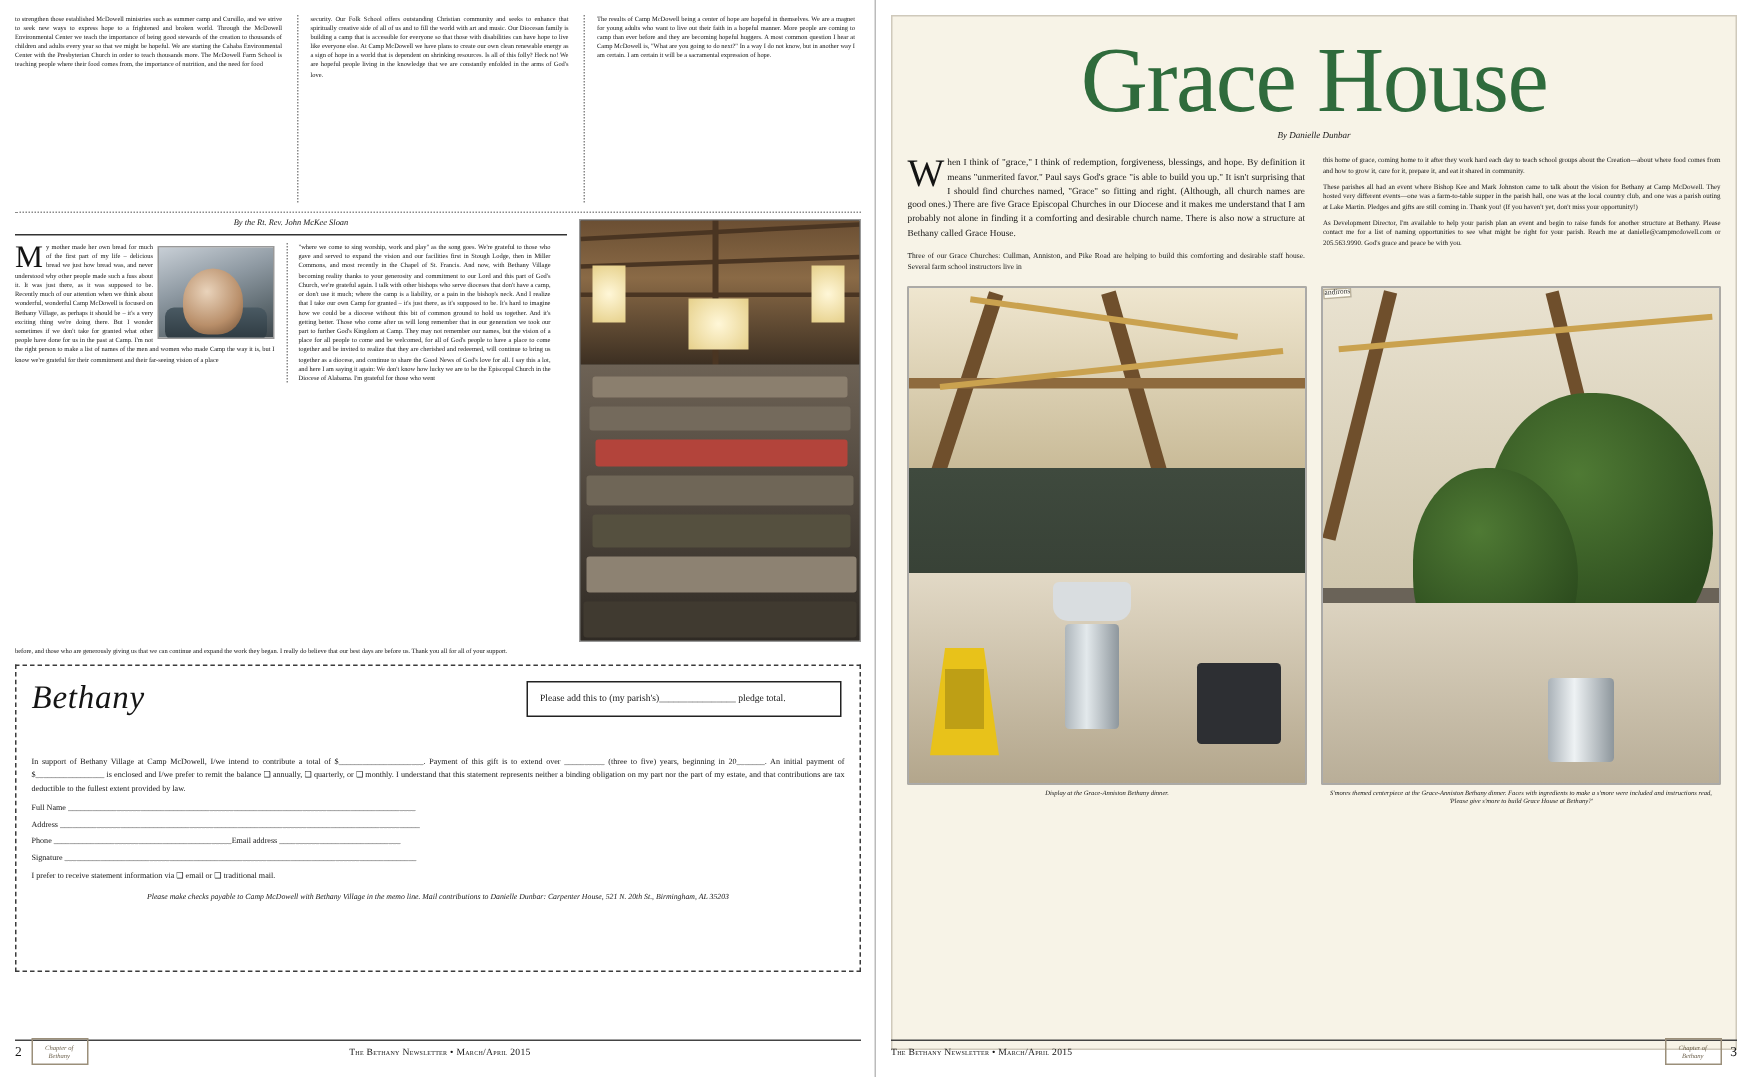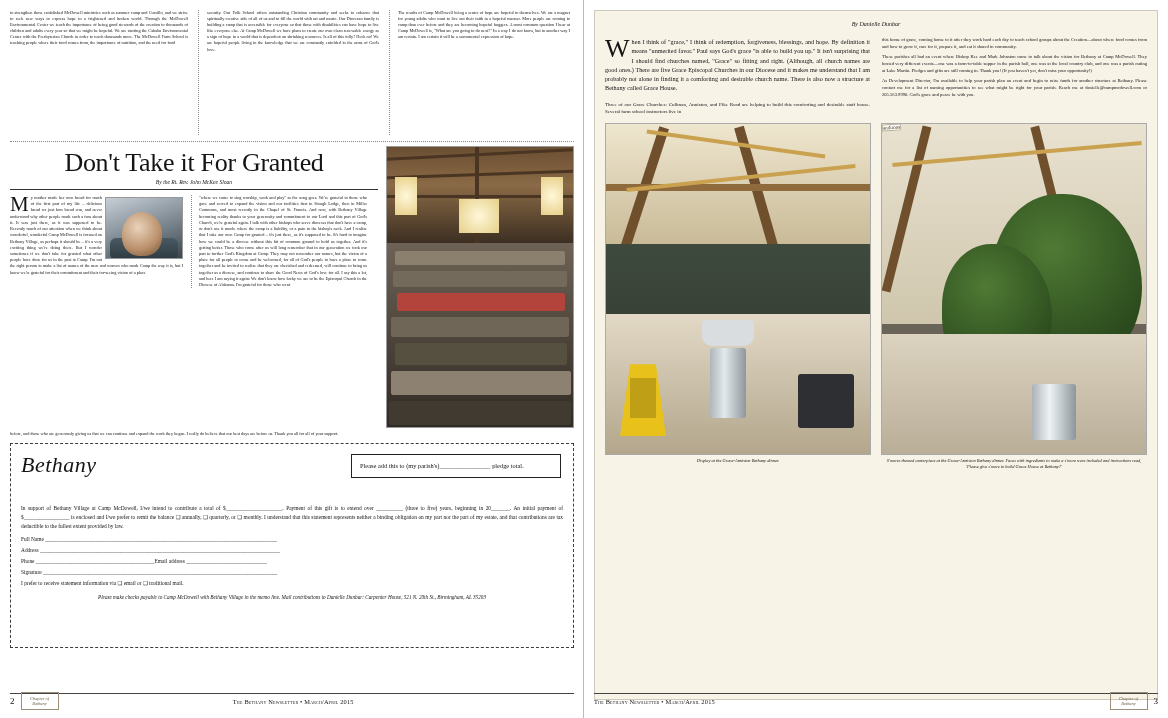"Grace House" div.gh-title { html: none -> <div>Grace House</div> }
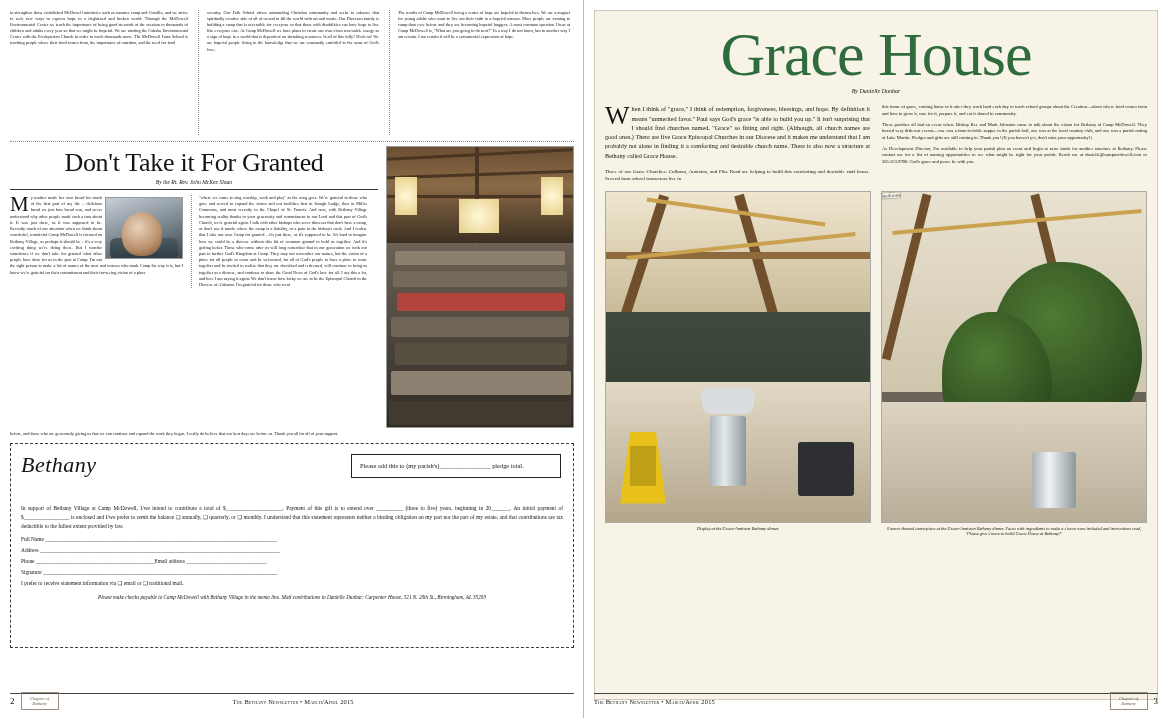"Don't Take it For Granted" div.headline { html: <div>Don't Take it For Granted</div> -> none }
